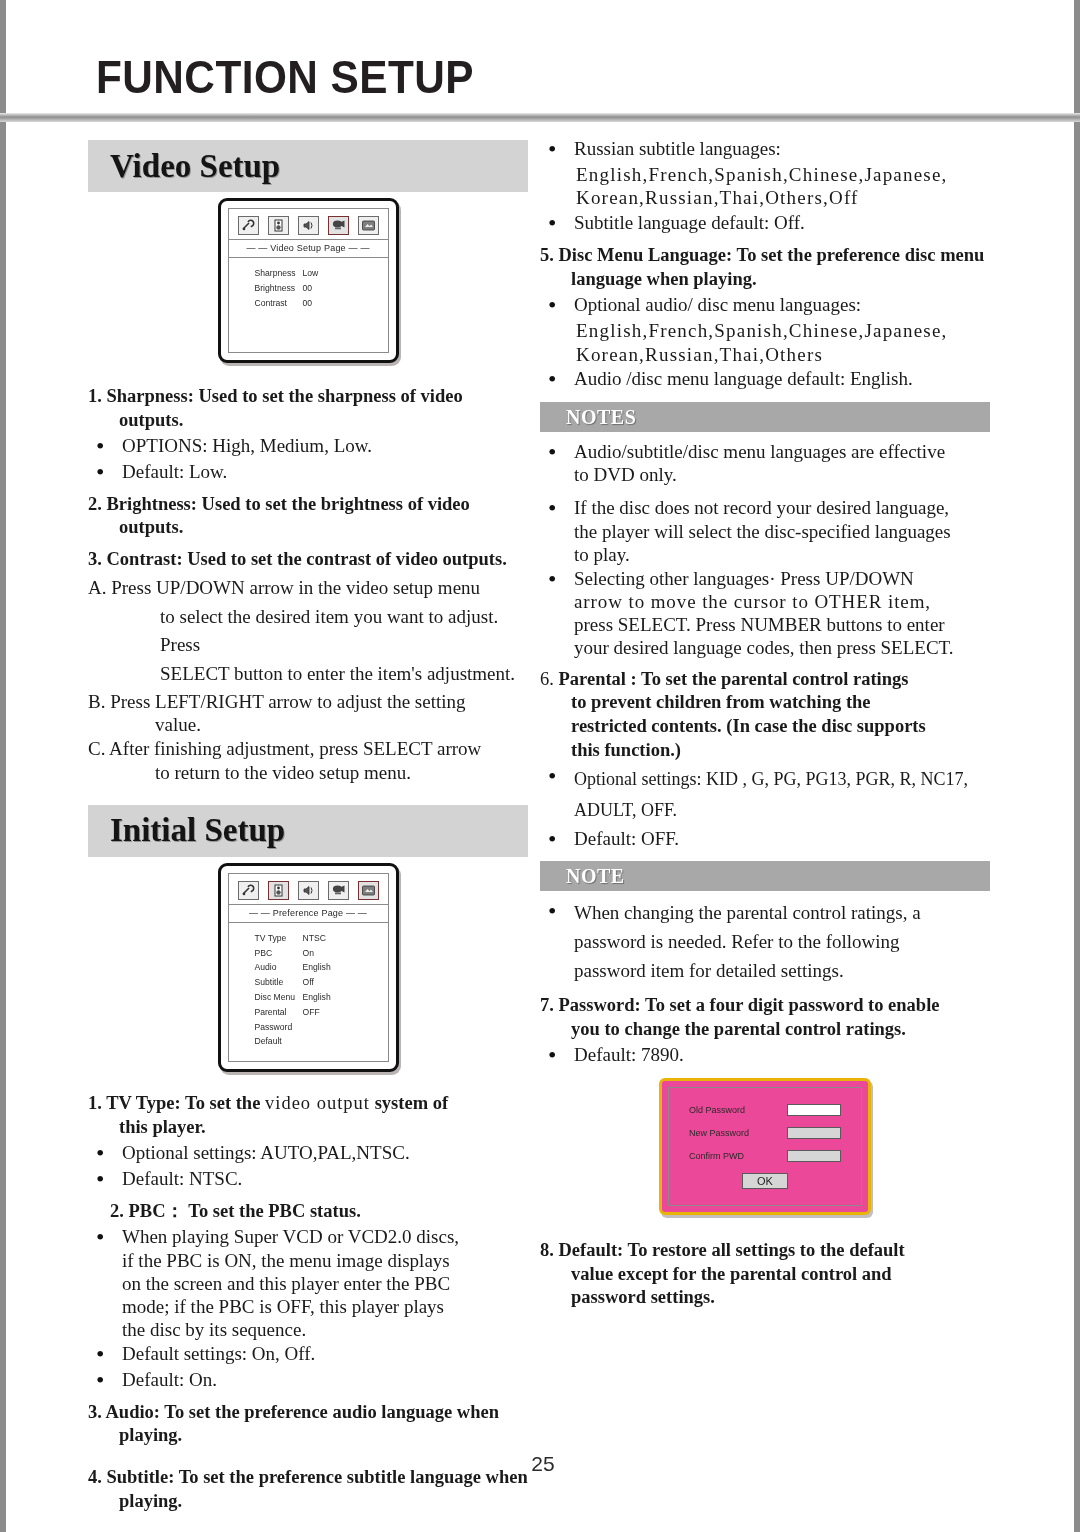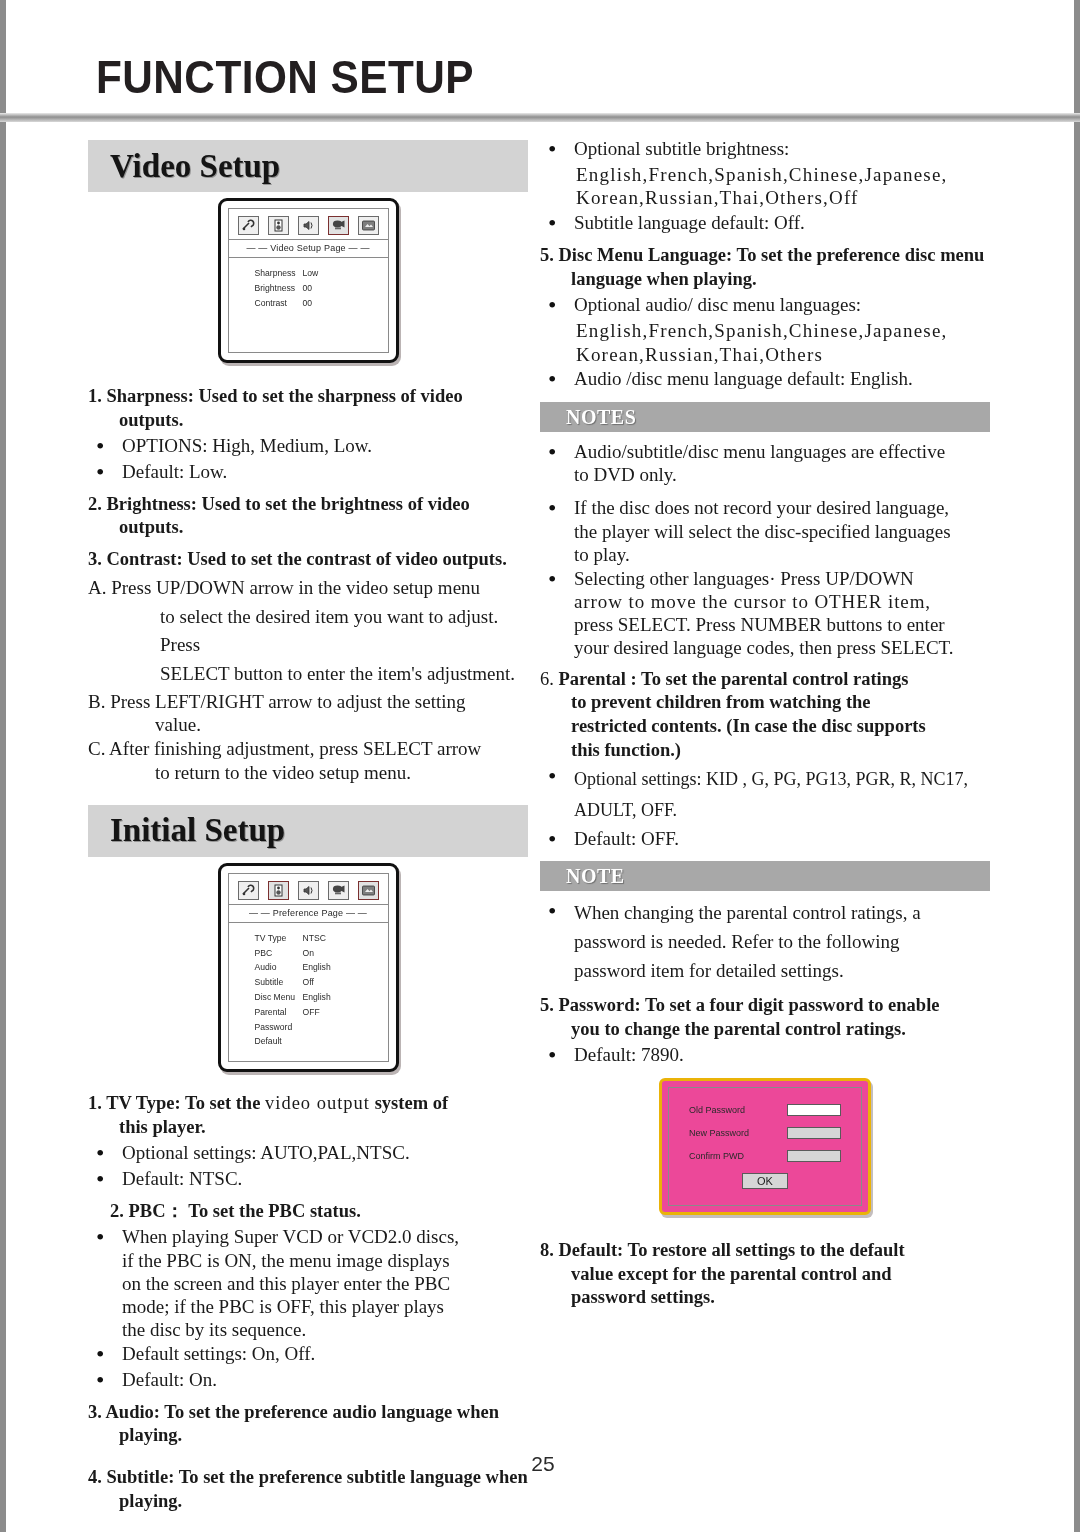"Optional subtitle brightness:" div.bullet-item { text: Optional subtitle  brightness -> Russian subtitle  languages }
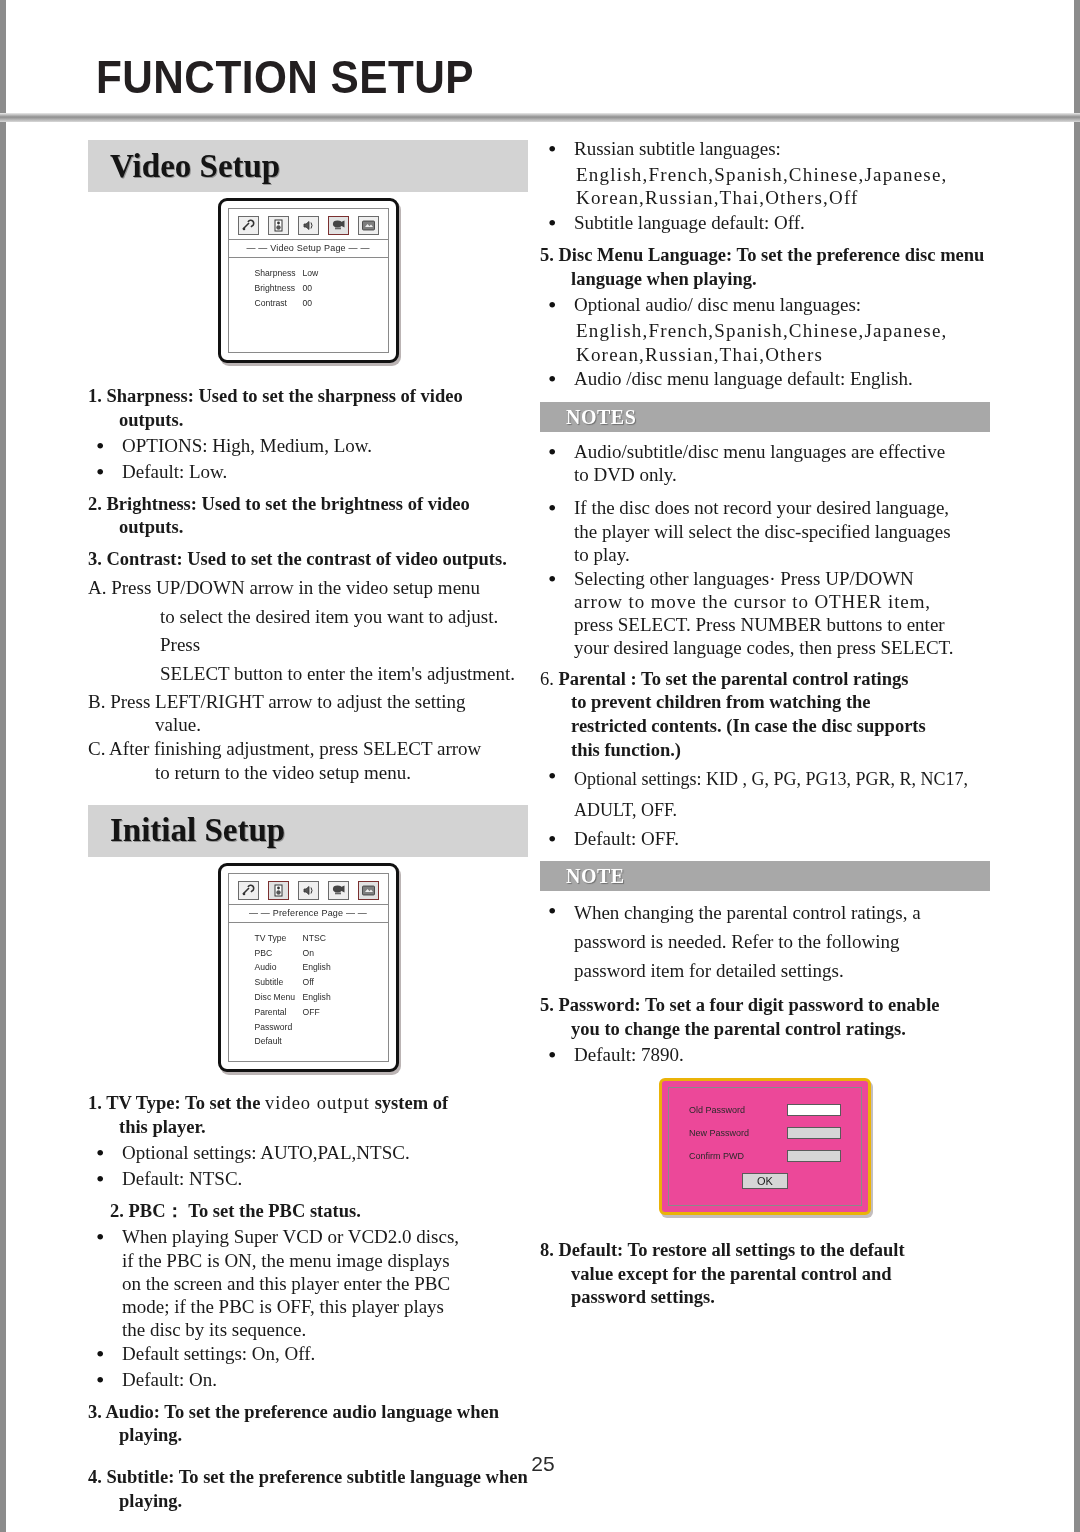"5. Password: To set a" span { text: 5 -> 7 }
